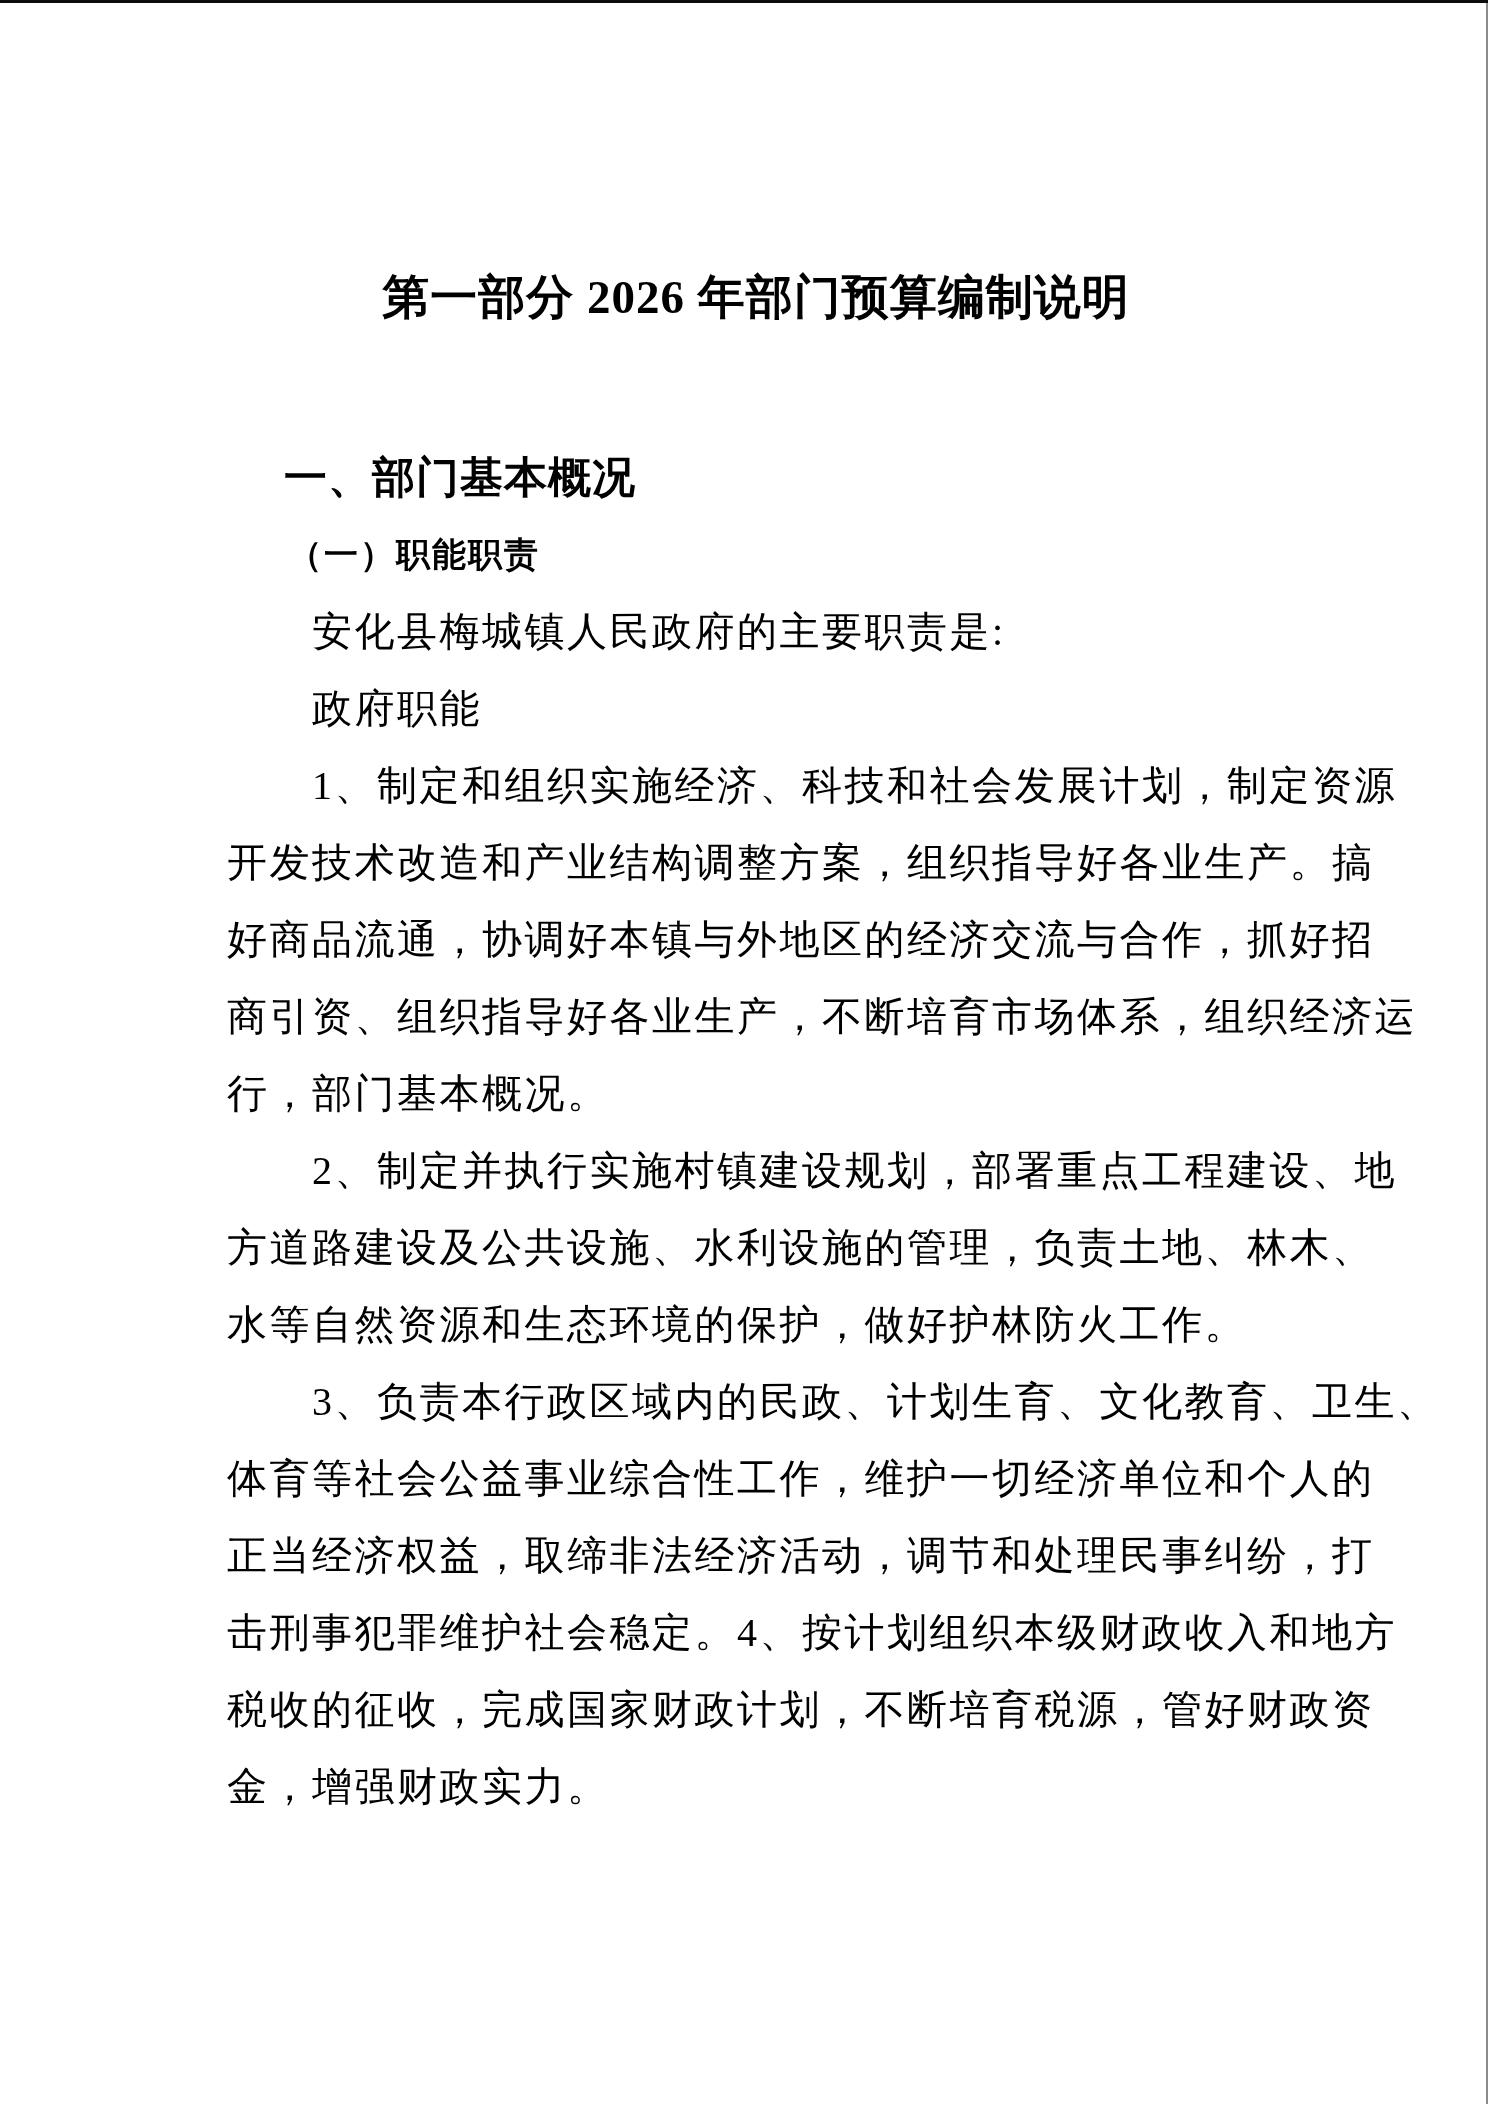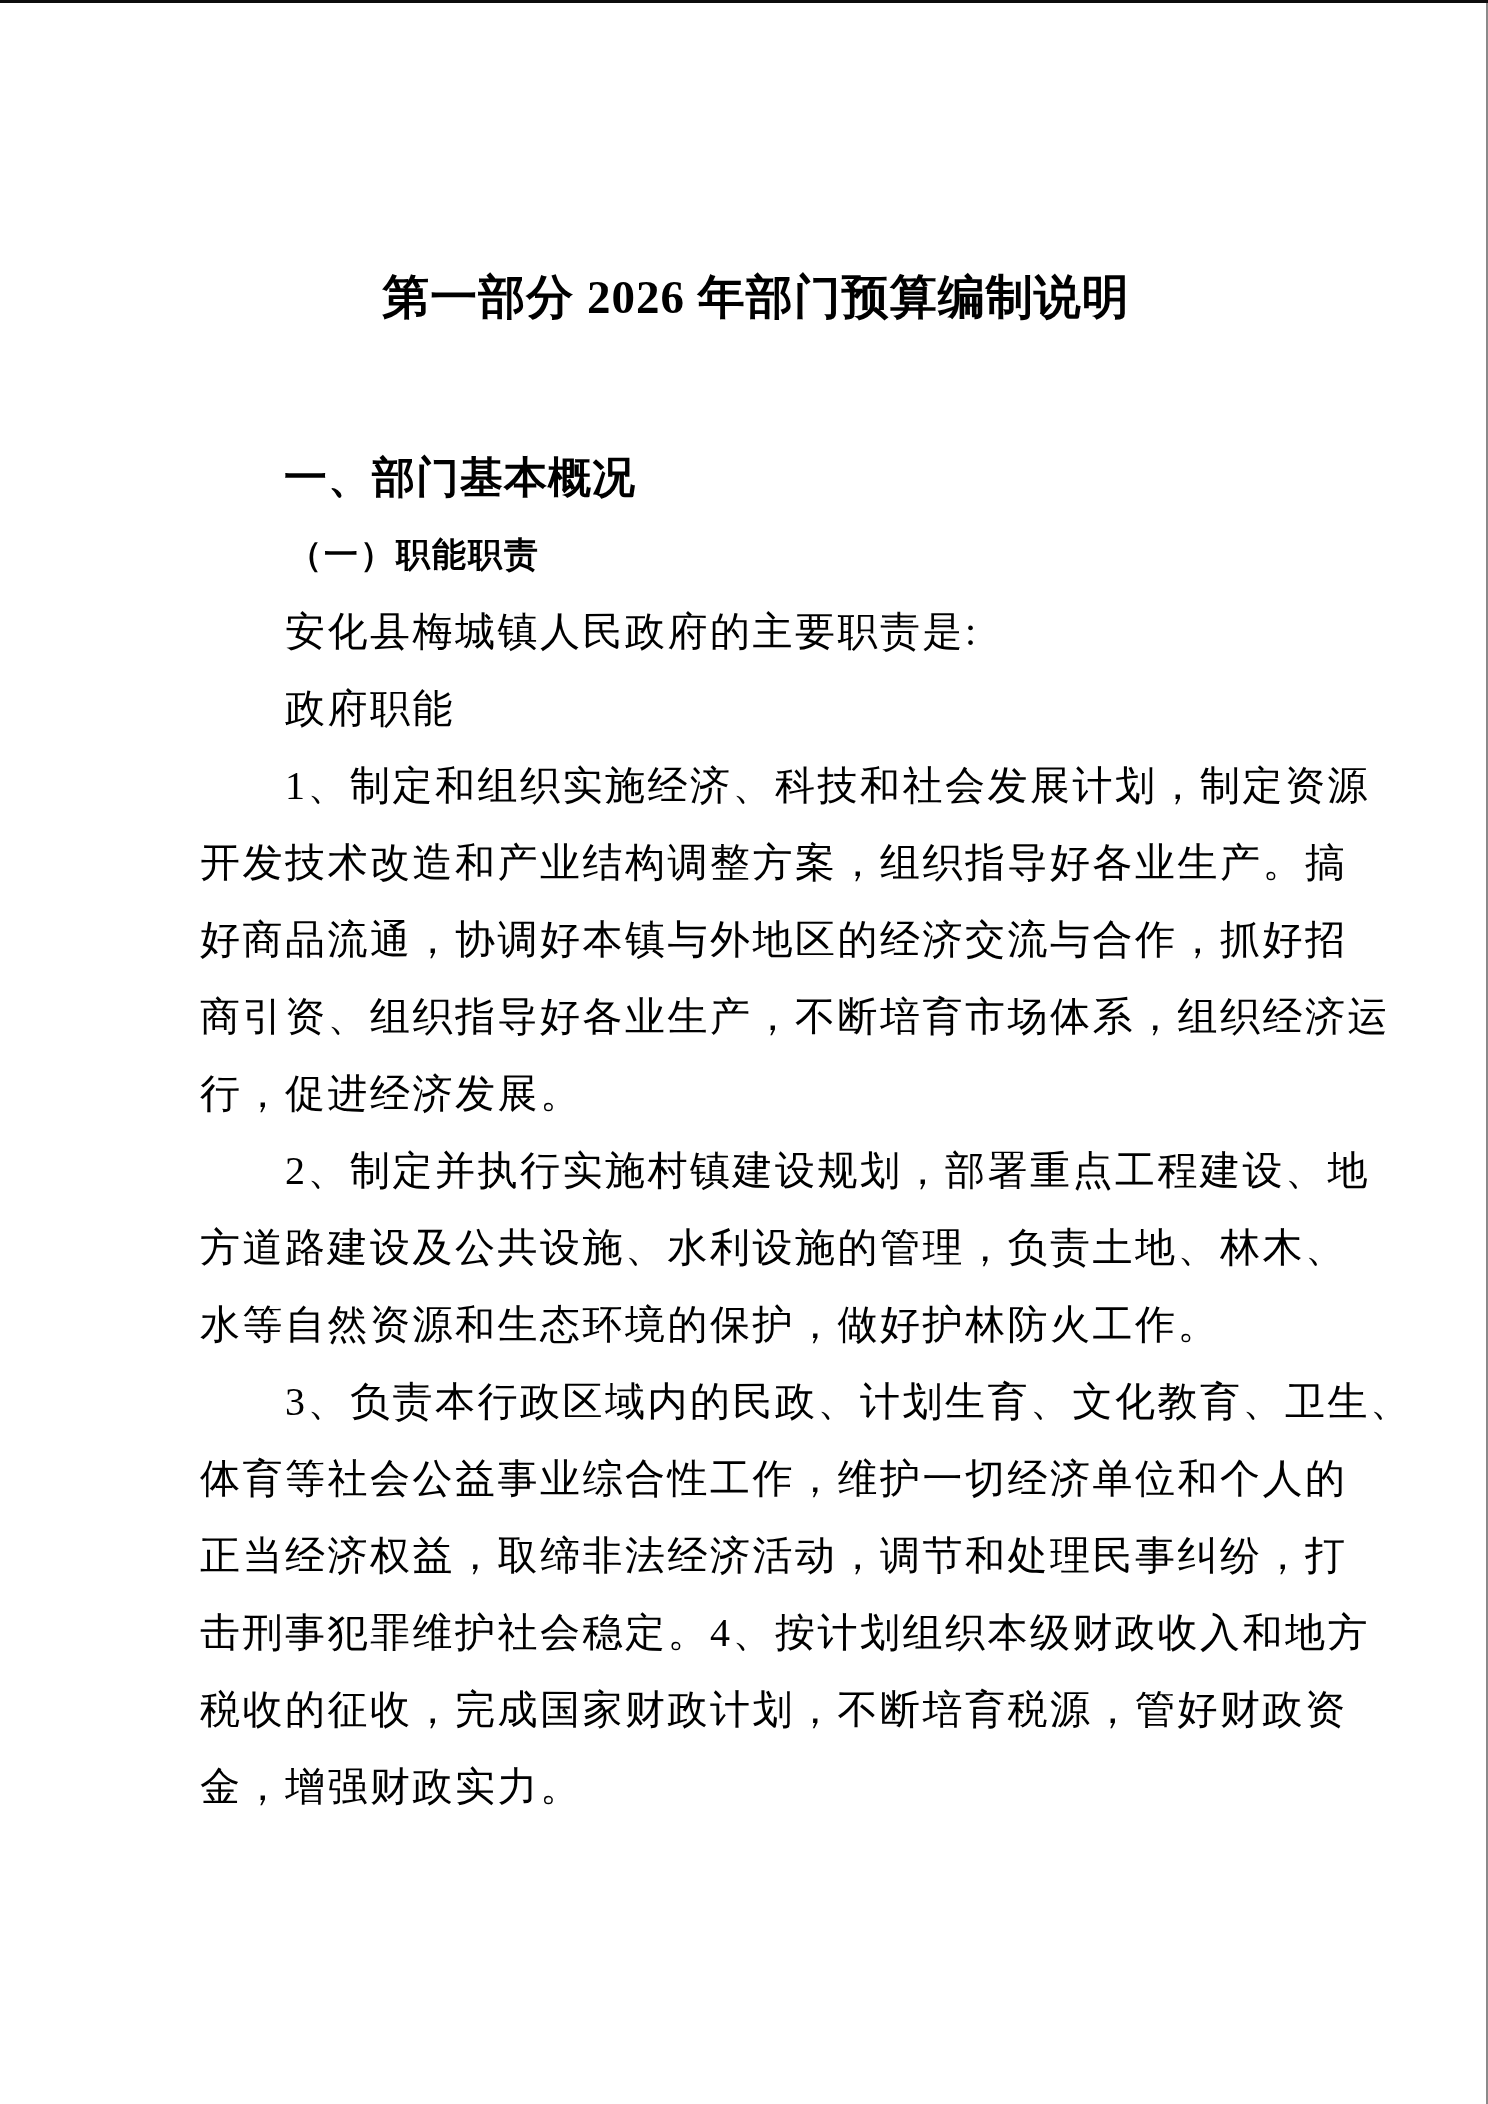"安化县梅城镇人民政府的主要职责是:" .body-line { margin-left: none -> 27px }
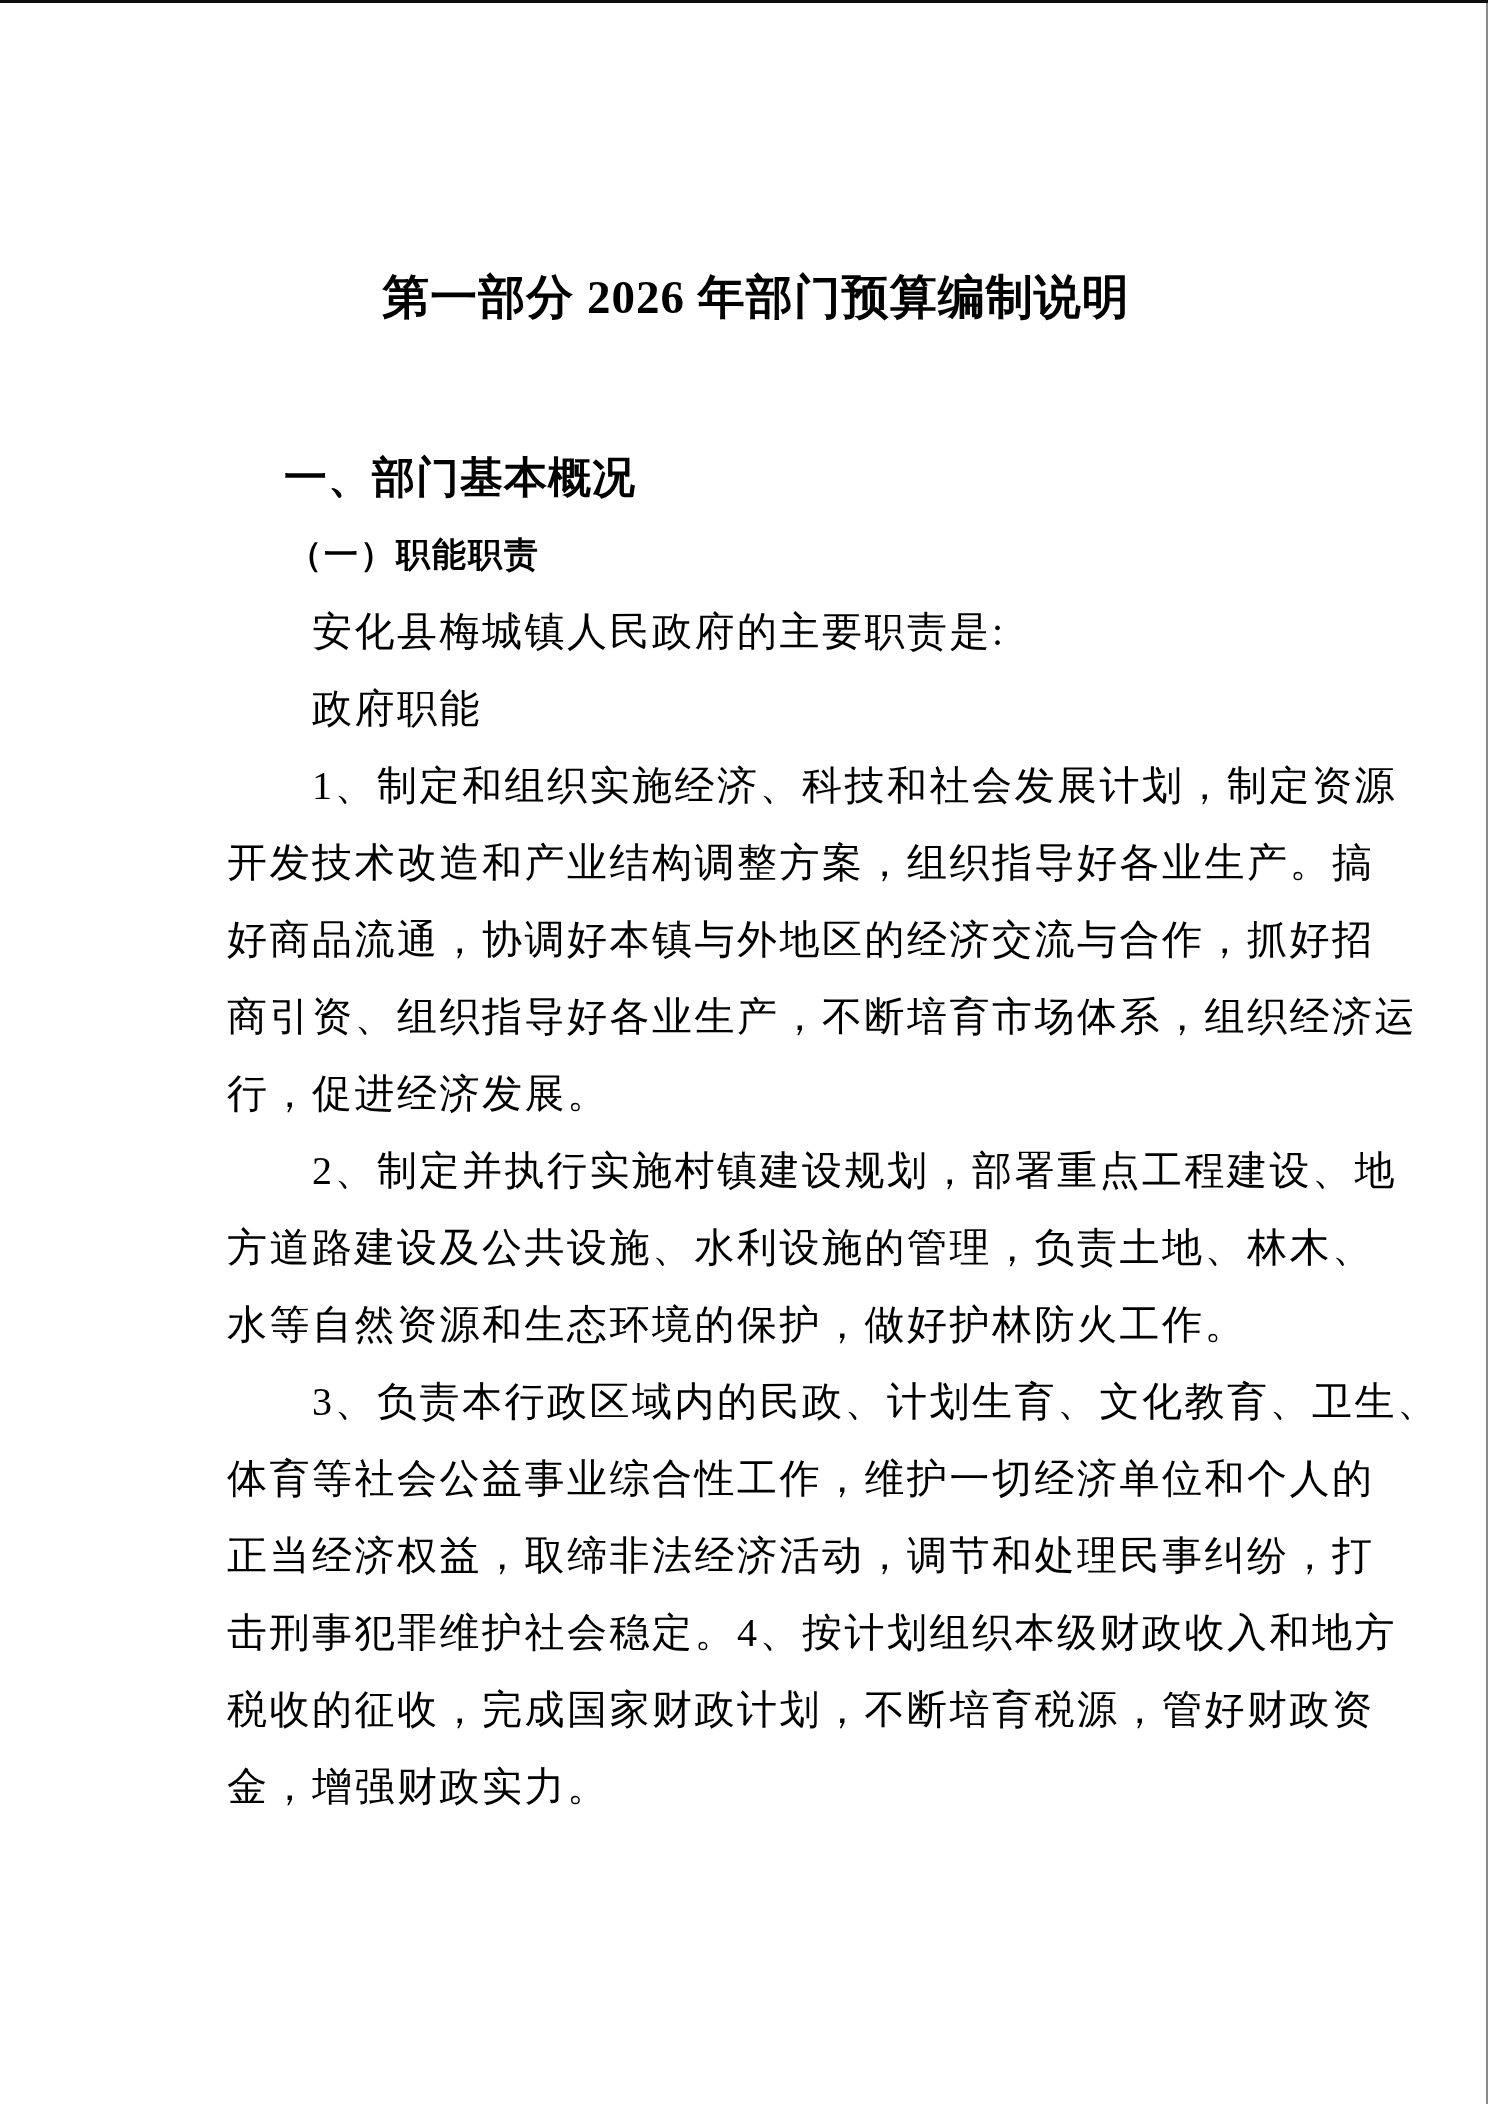"行，促进经济发展。" div.line { text: 促进经济发展 -> 部门基本概况 }
